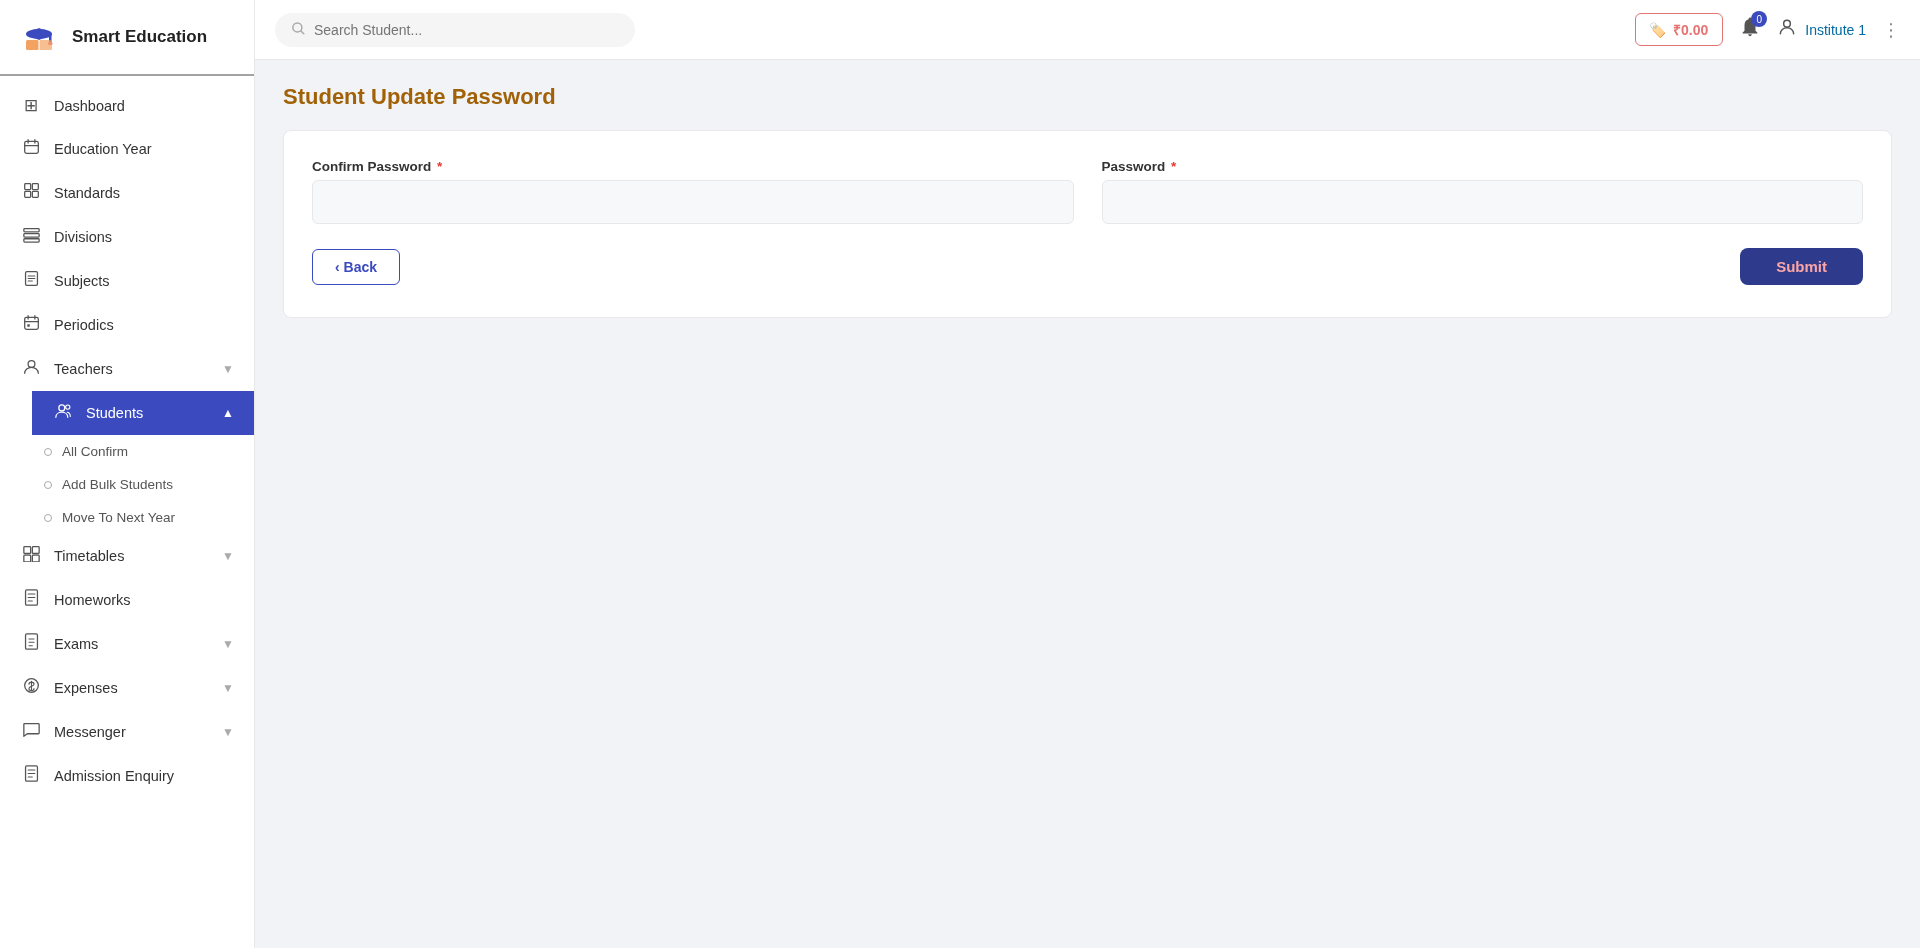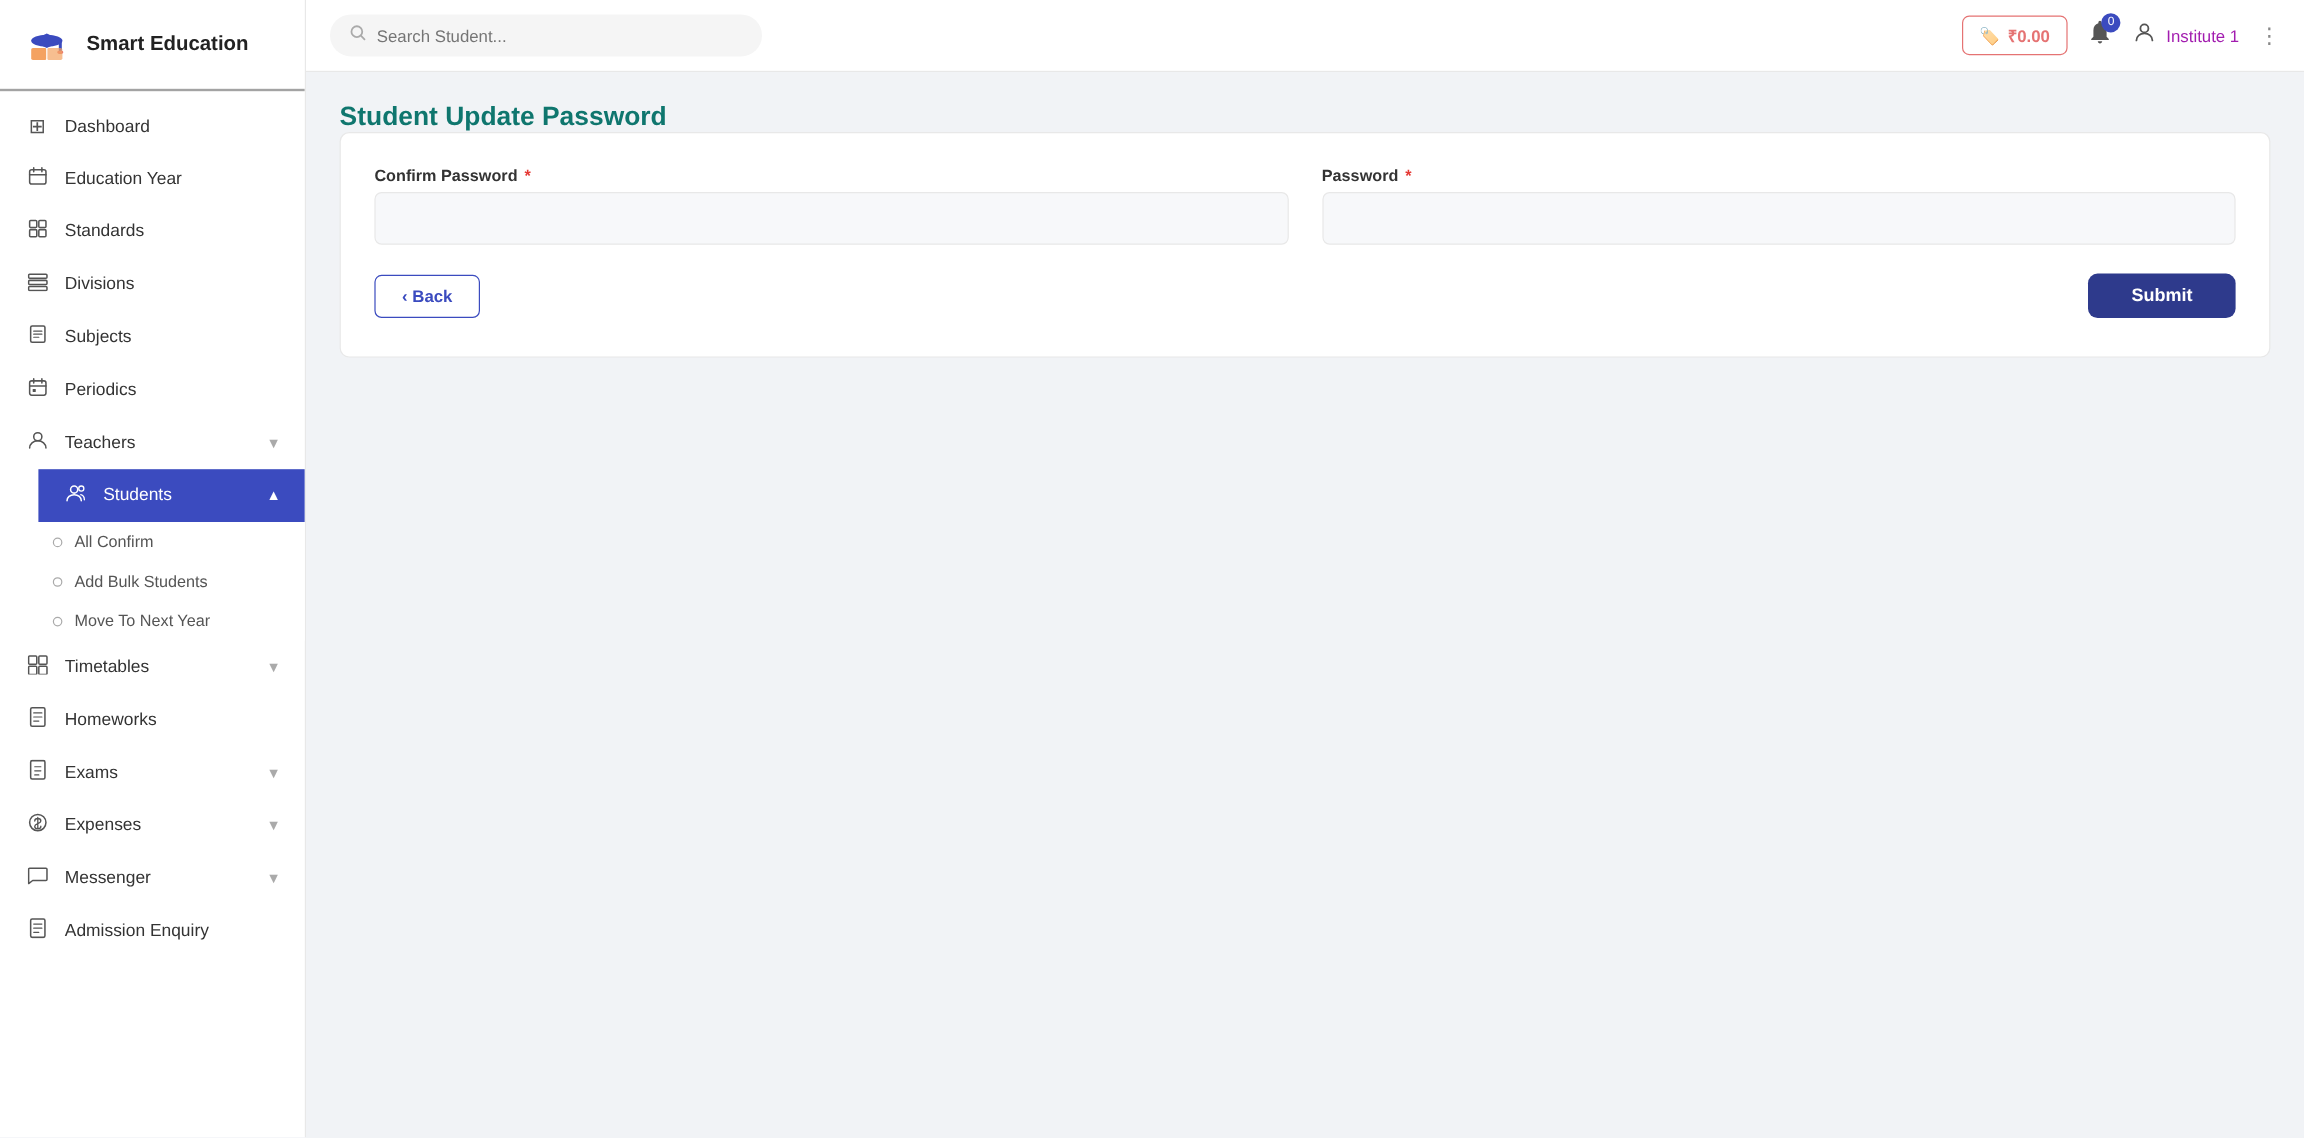"Institute 1" .user-name { color: #a21caf -> #0369a1 }
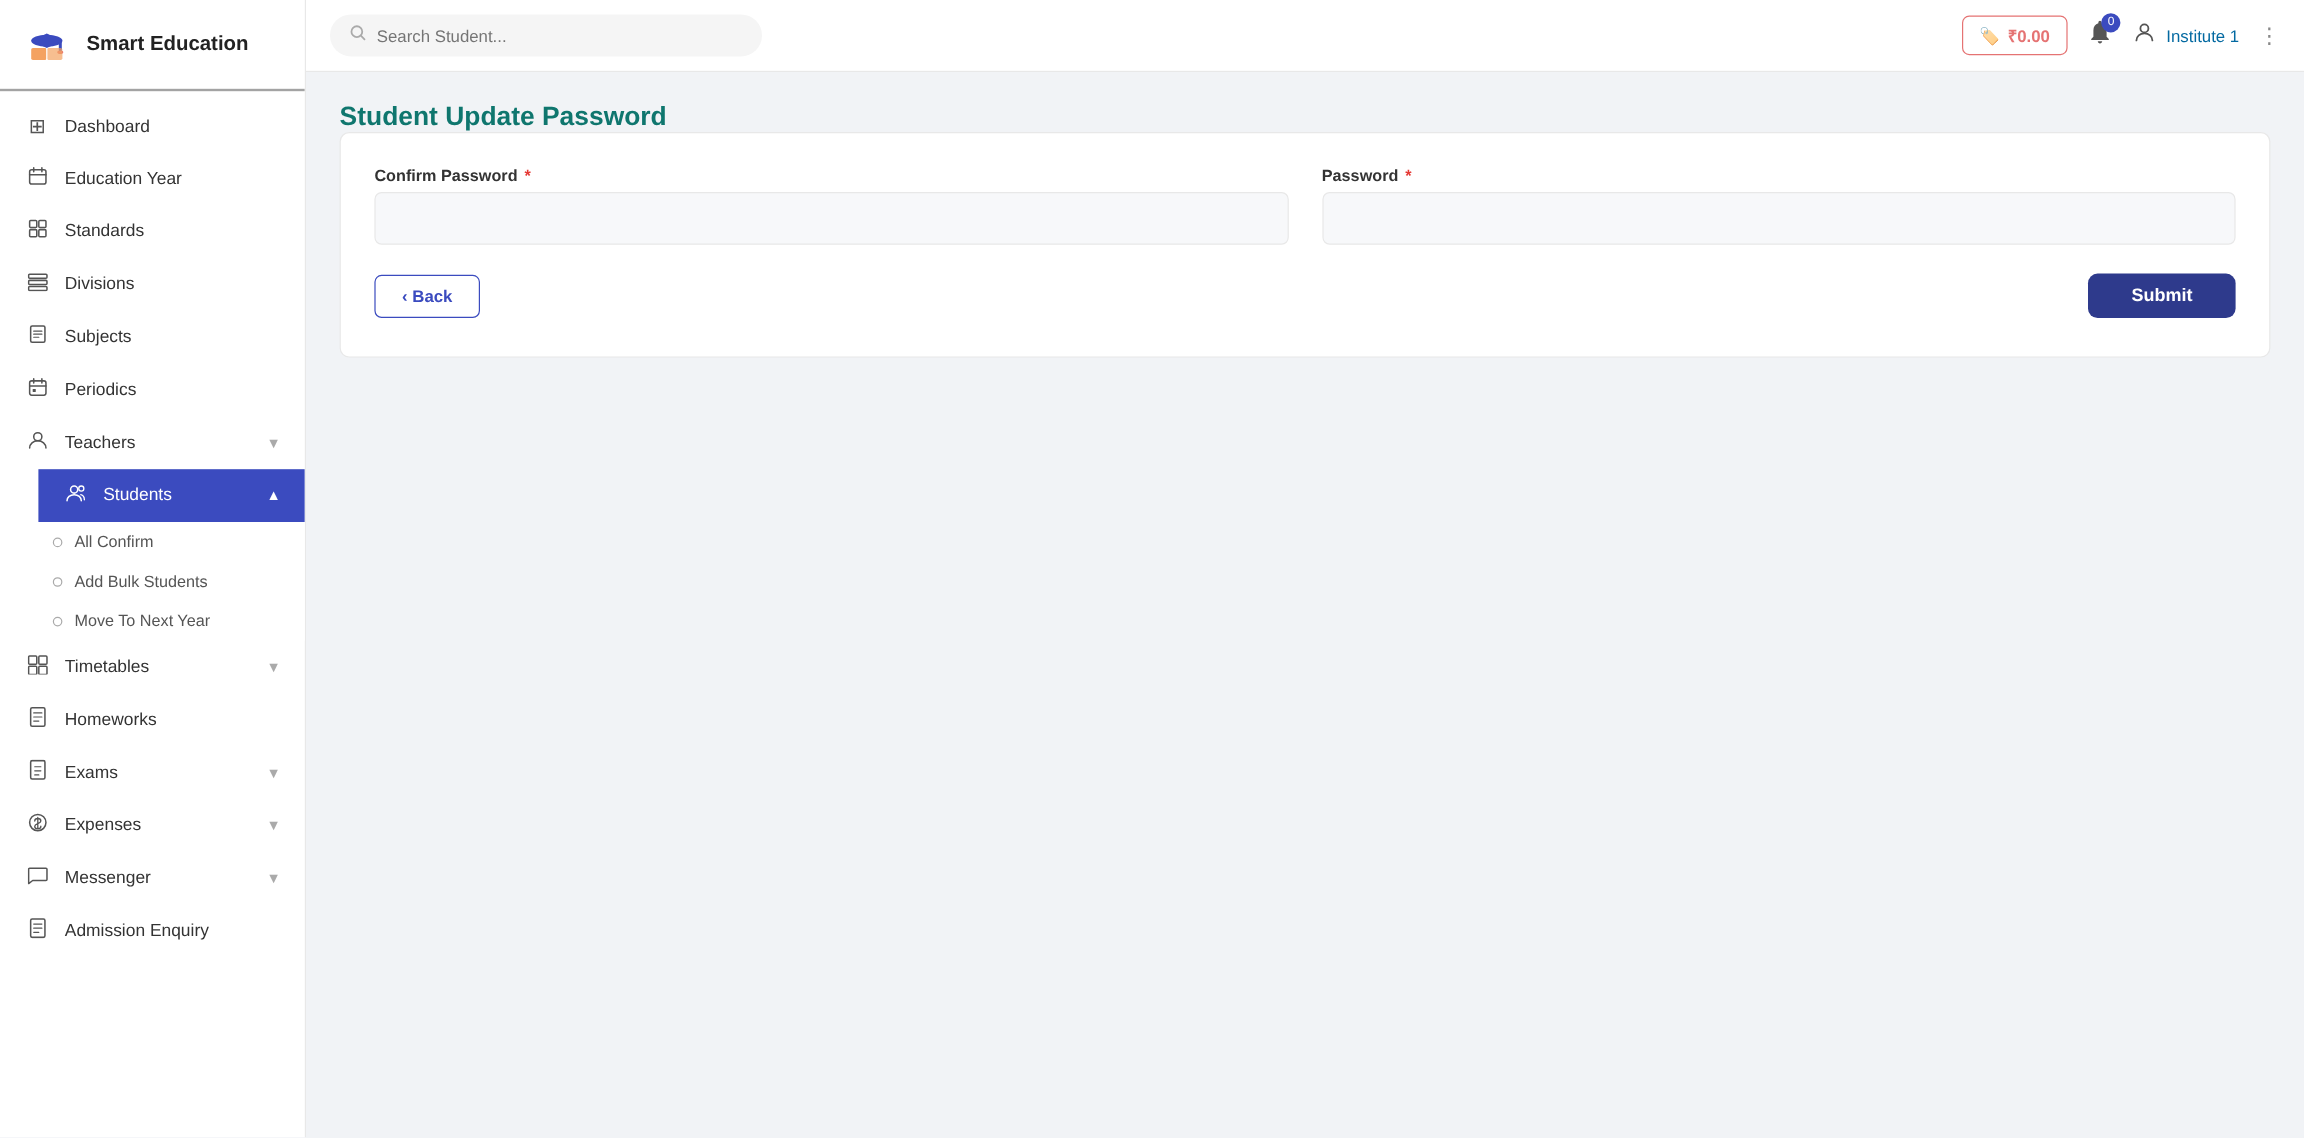"Student Update Password" .page-title { color: #0f766e -> #a16207; margin-bottom: none -> 20px }
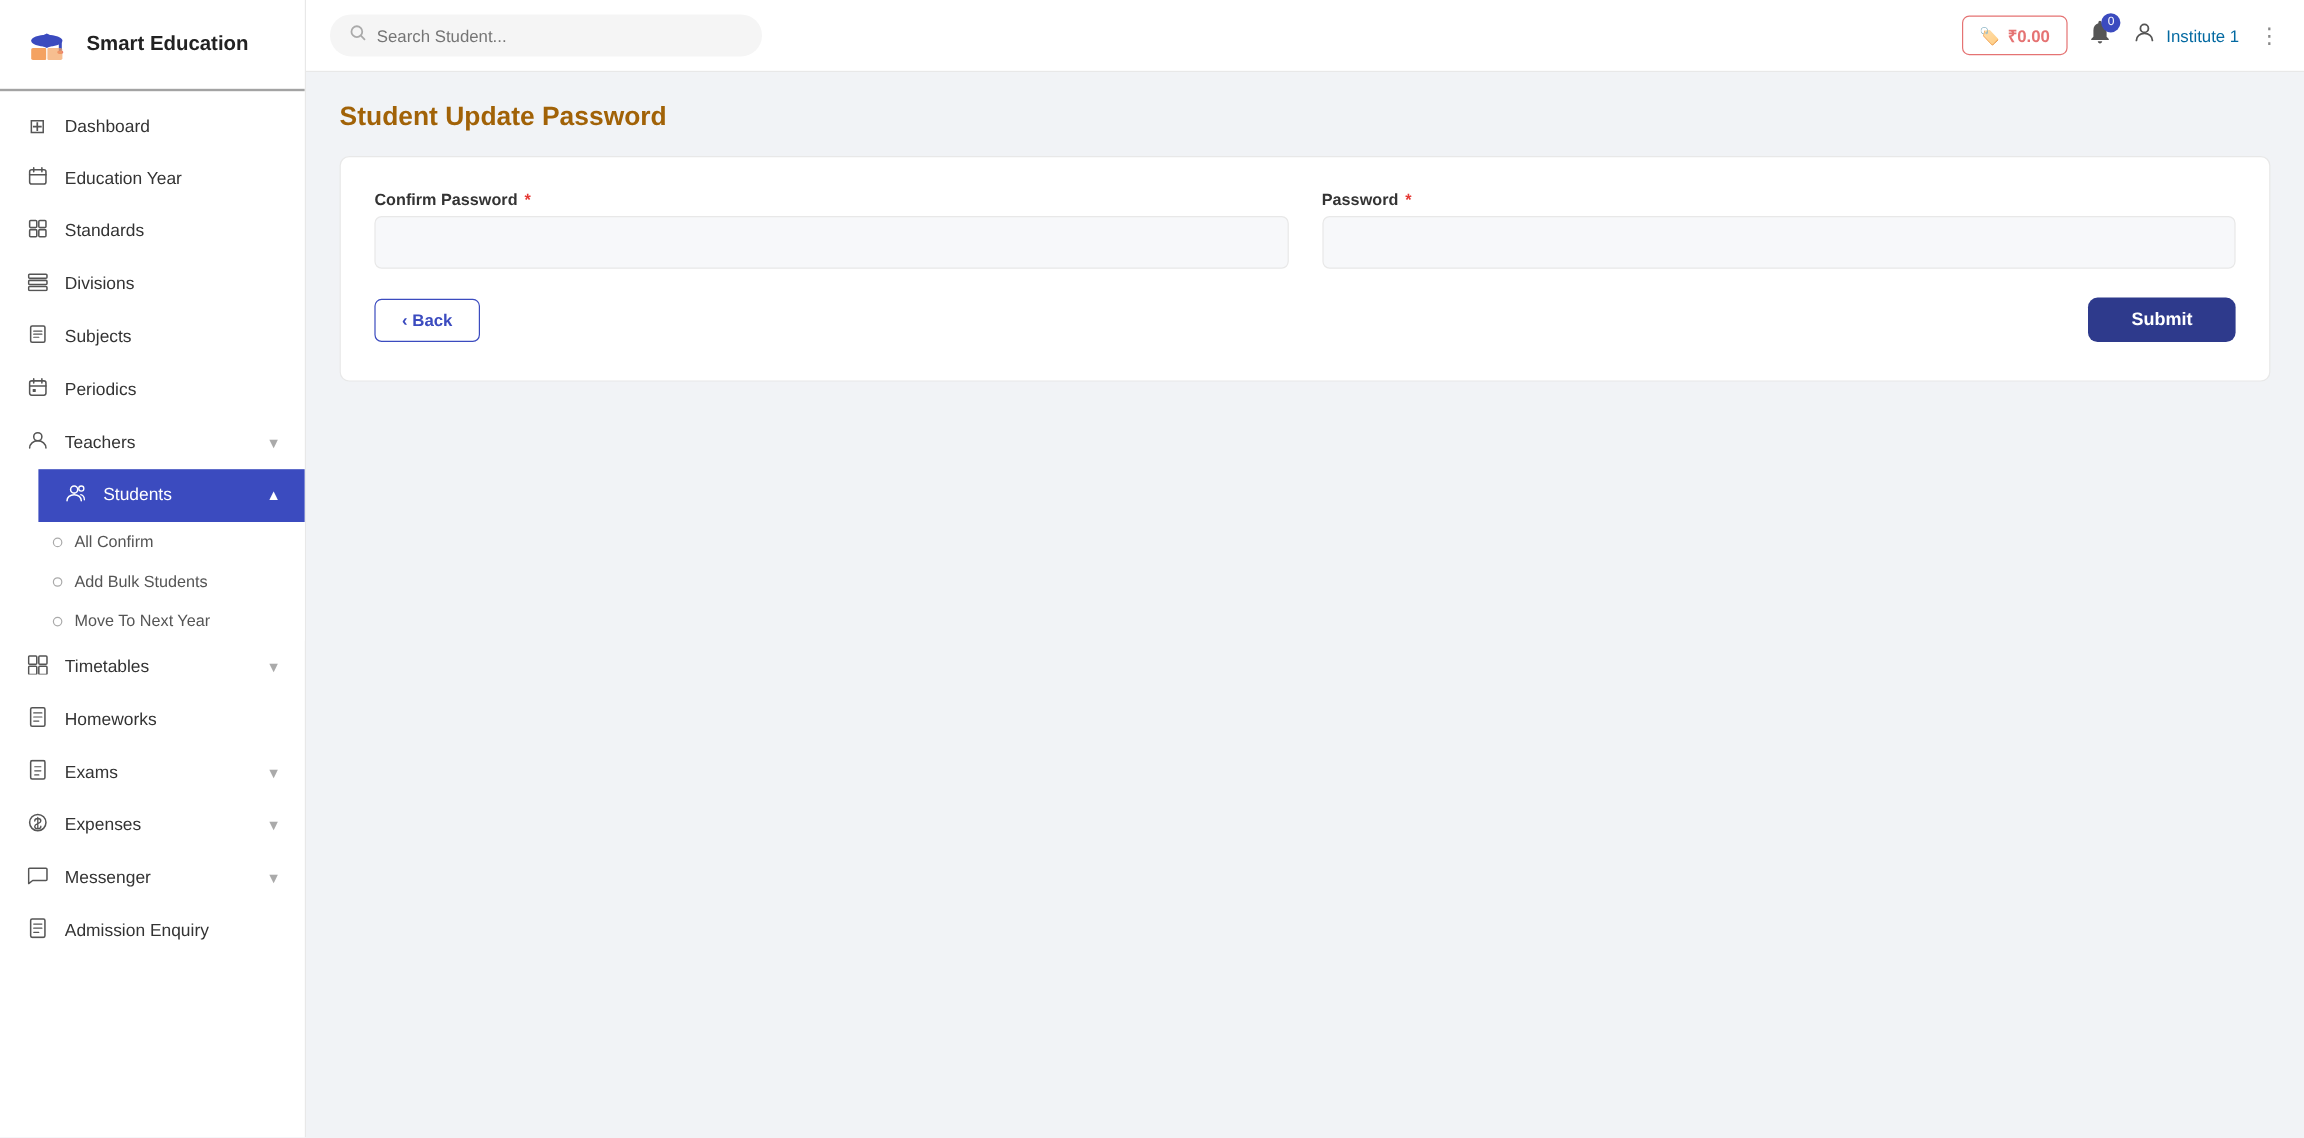"Submit" .btn-submit { color: #ffffff -> #fca5a5 }
